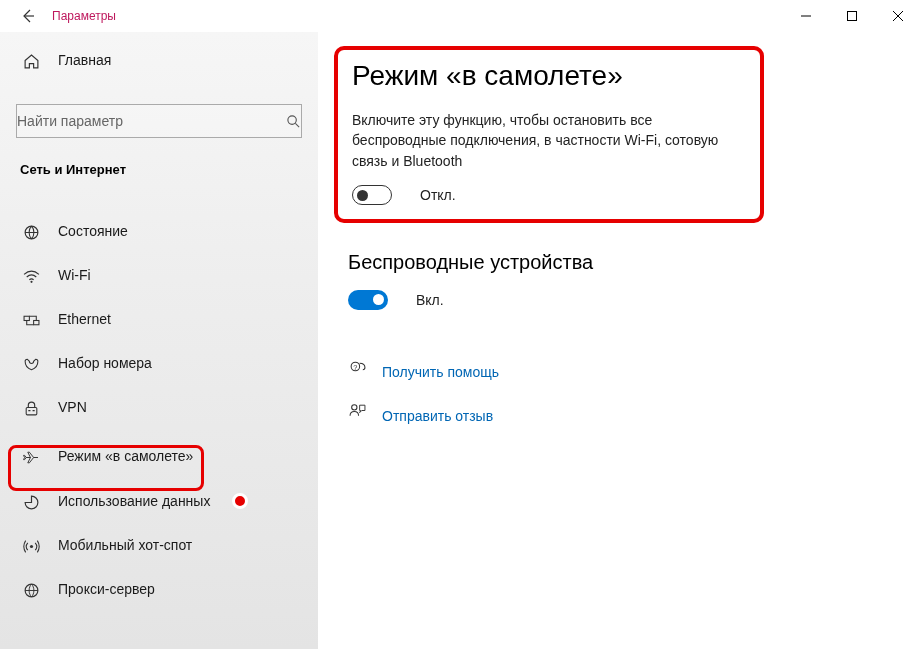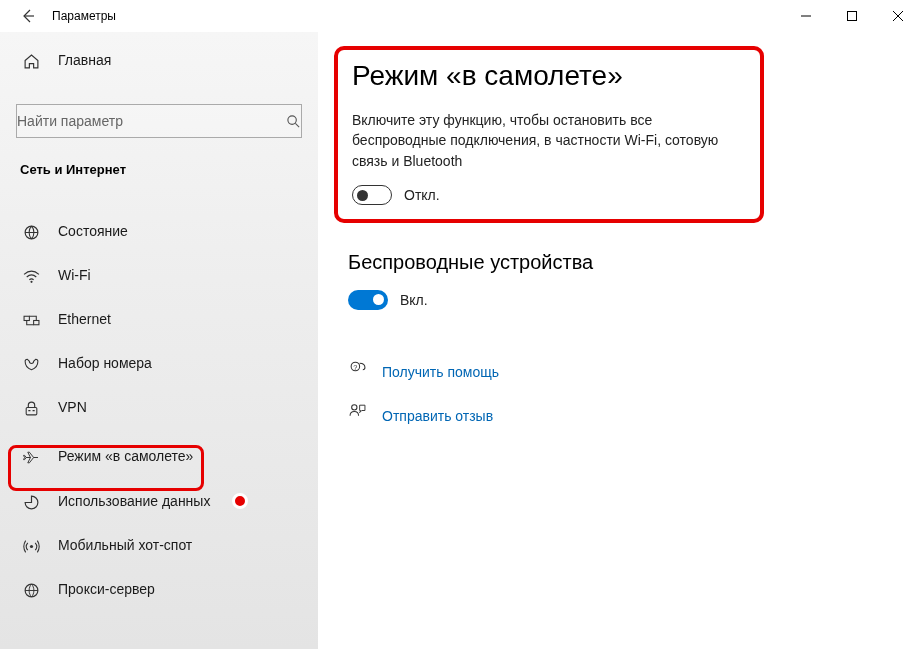"Параметры" .title { color: #000000 -> #be185d }
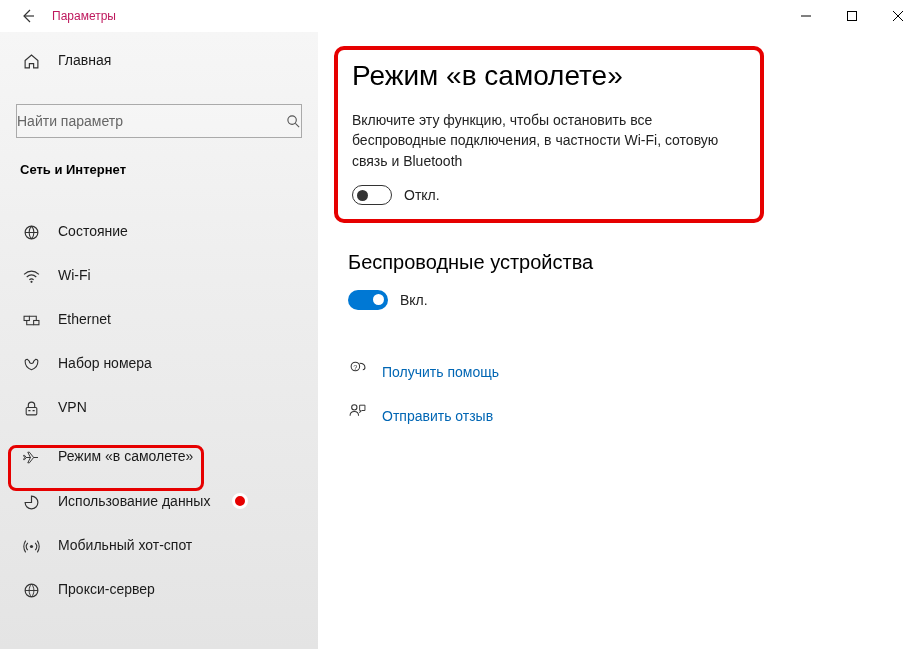"Откл." .toggle-row { gap: 12px -> 28px }
